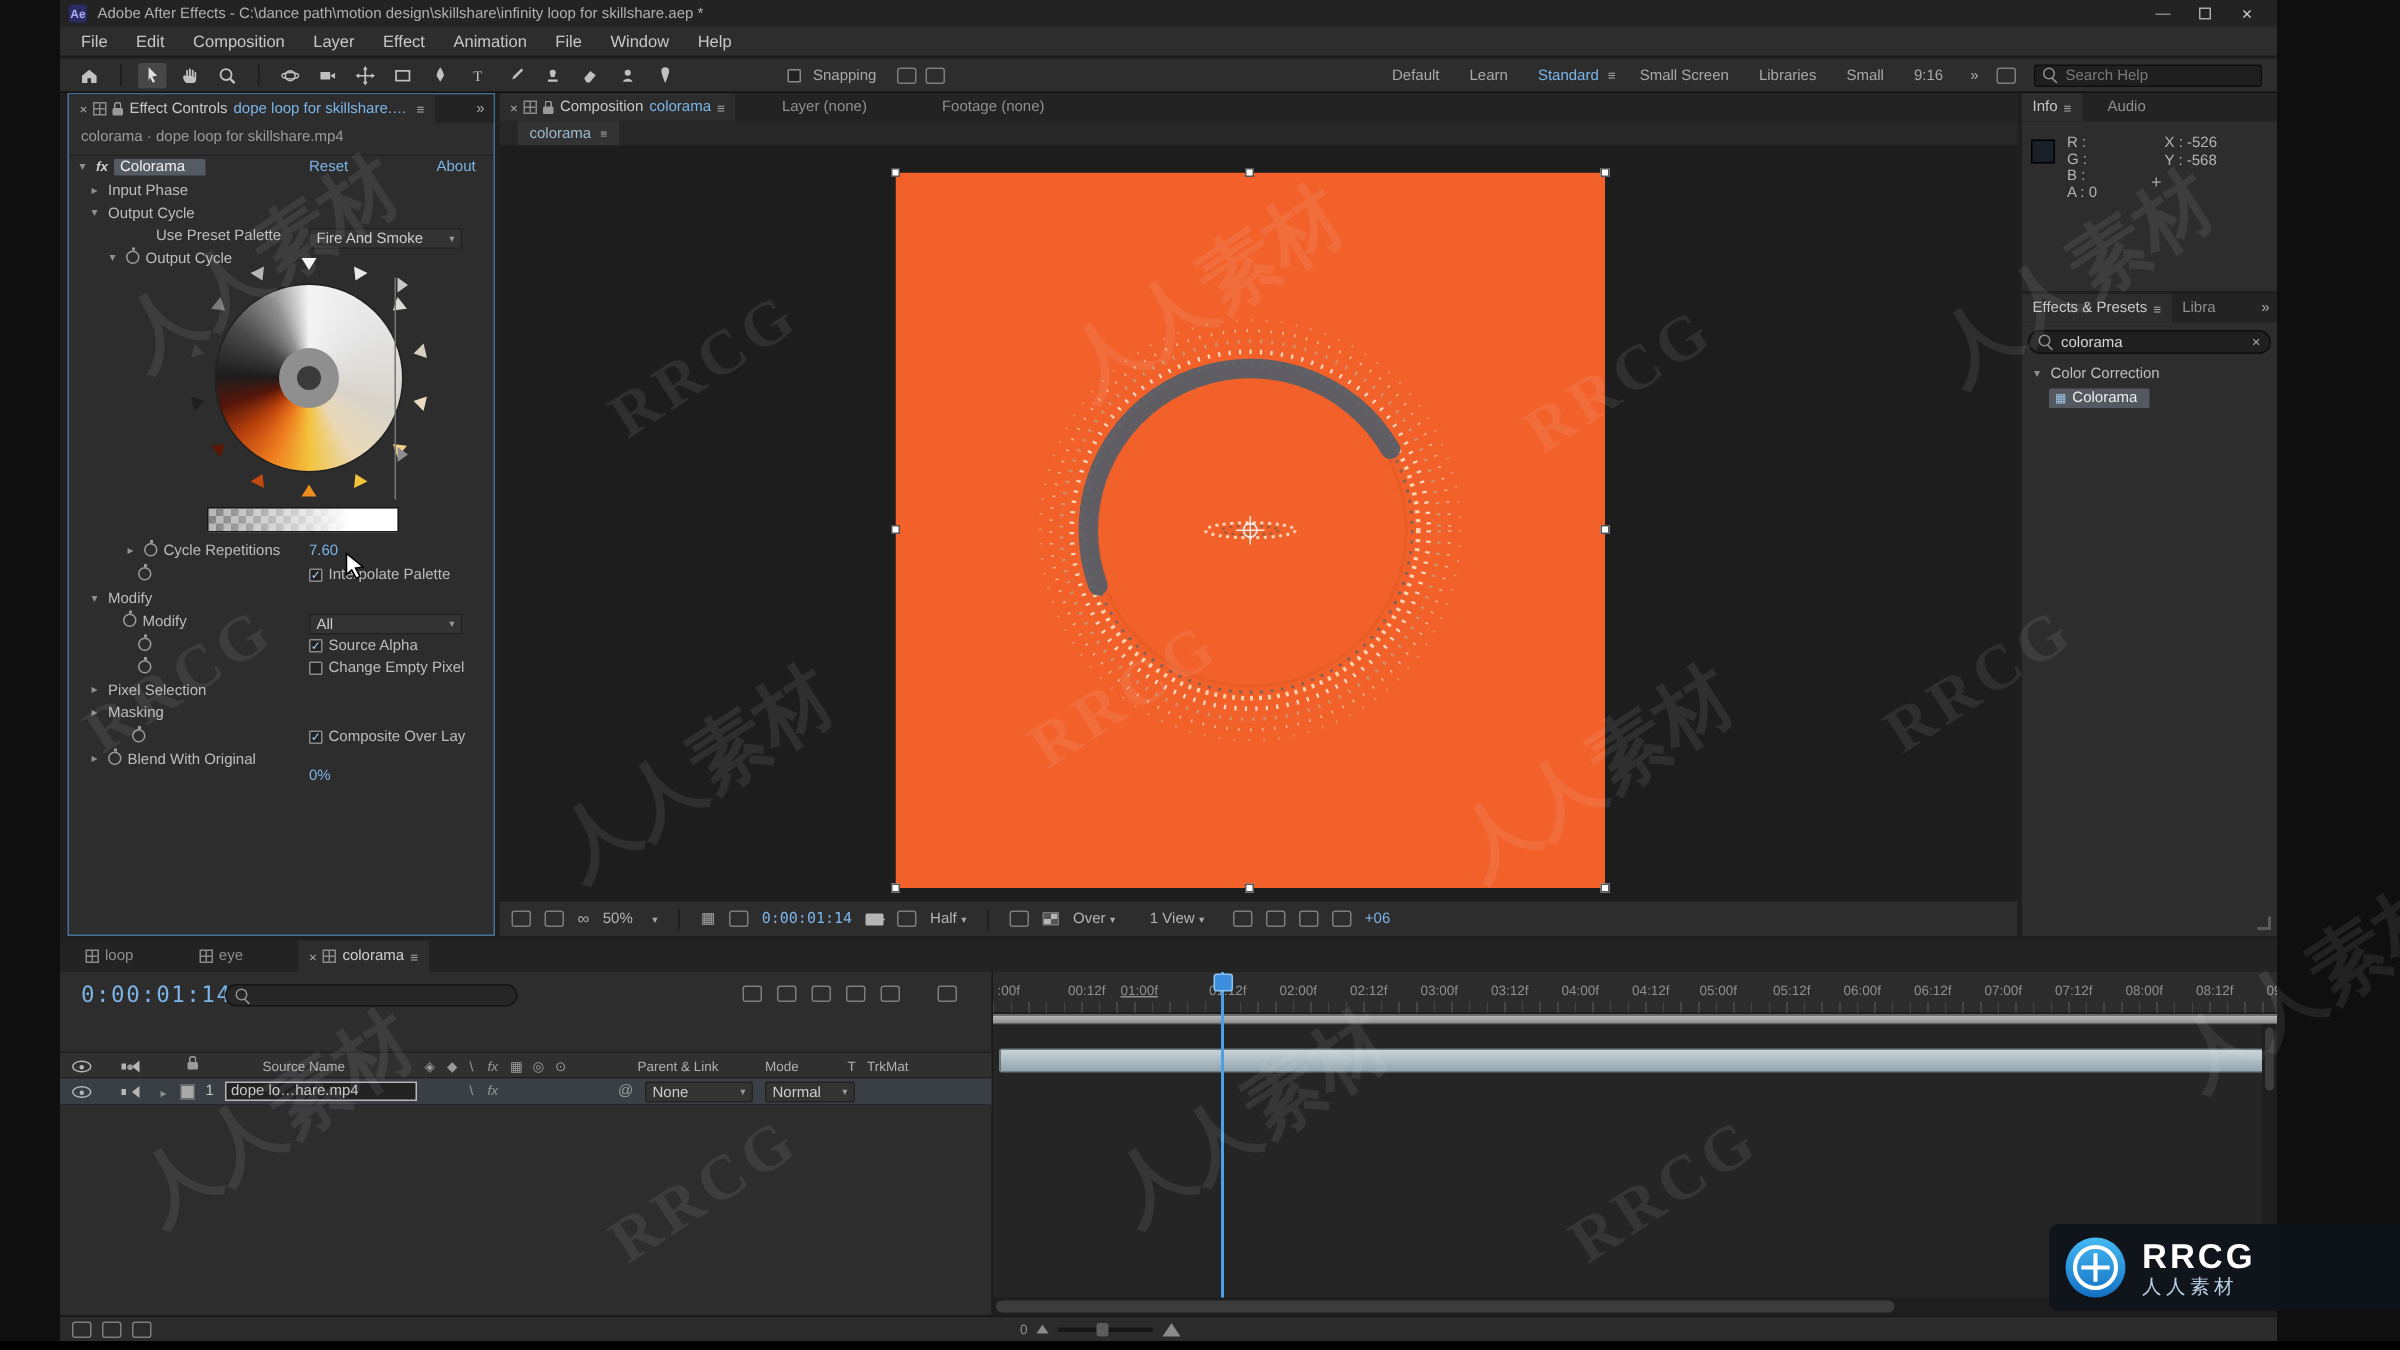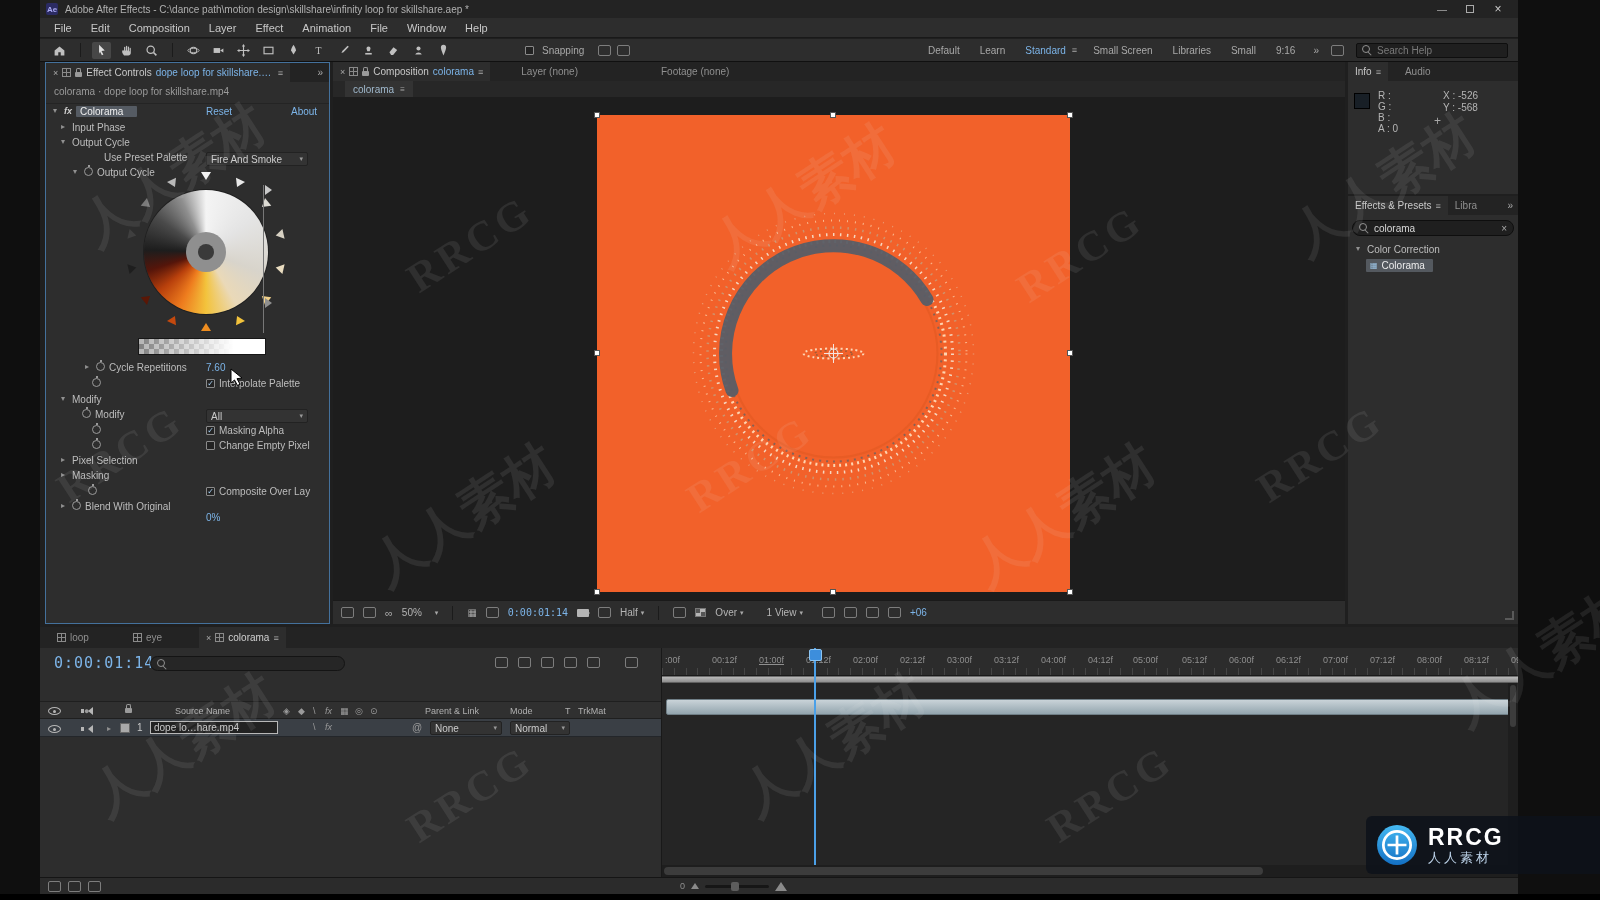"Footage (none)" span.ptab { margin-left: 69px -> 36px }
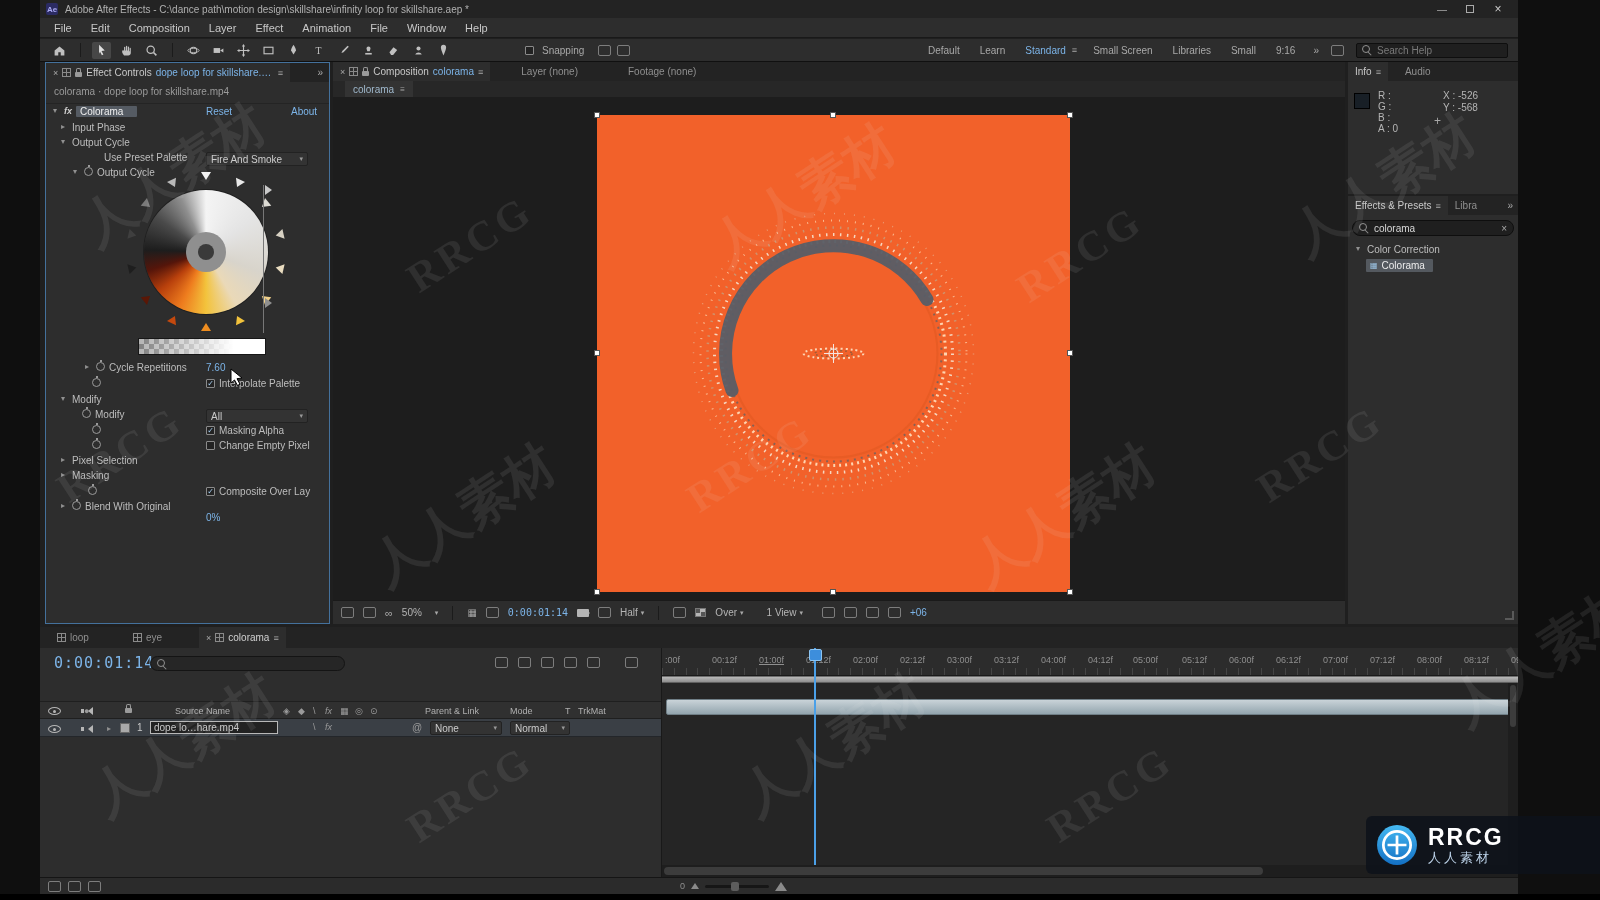"Masking Alpha" span { text: Masking -> Source }
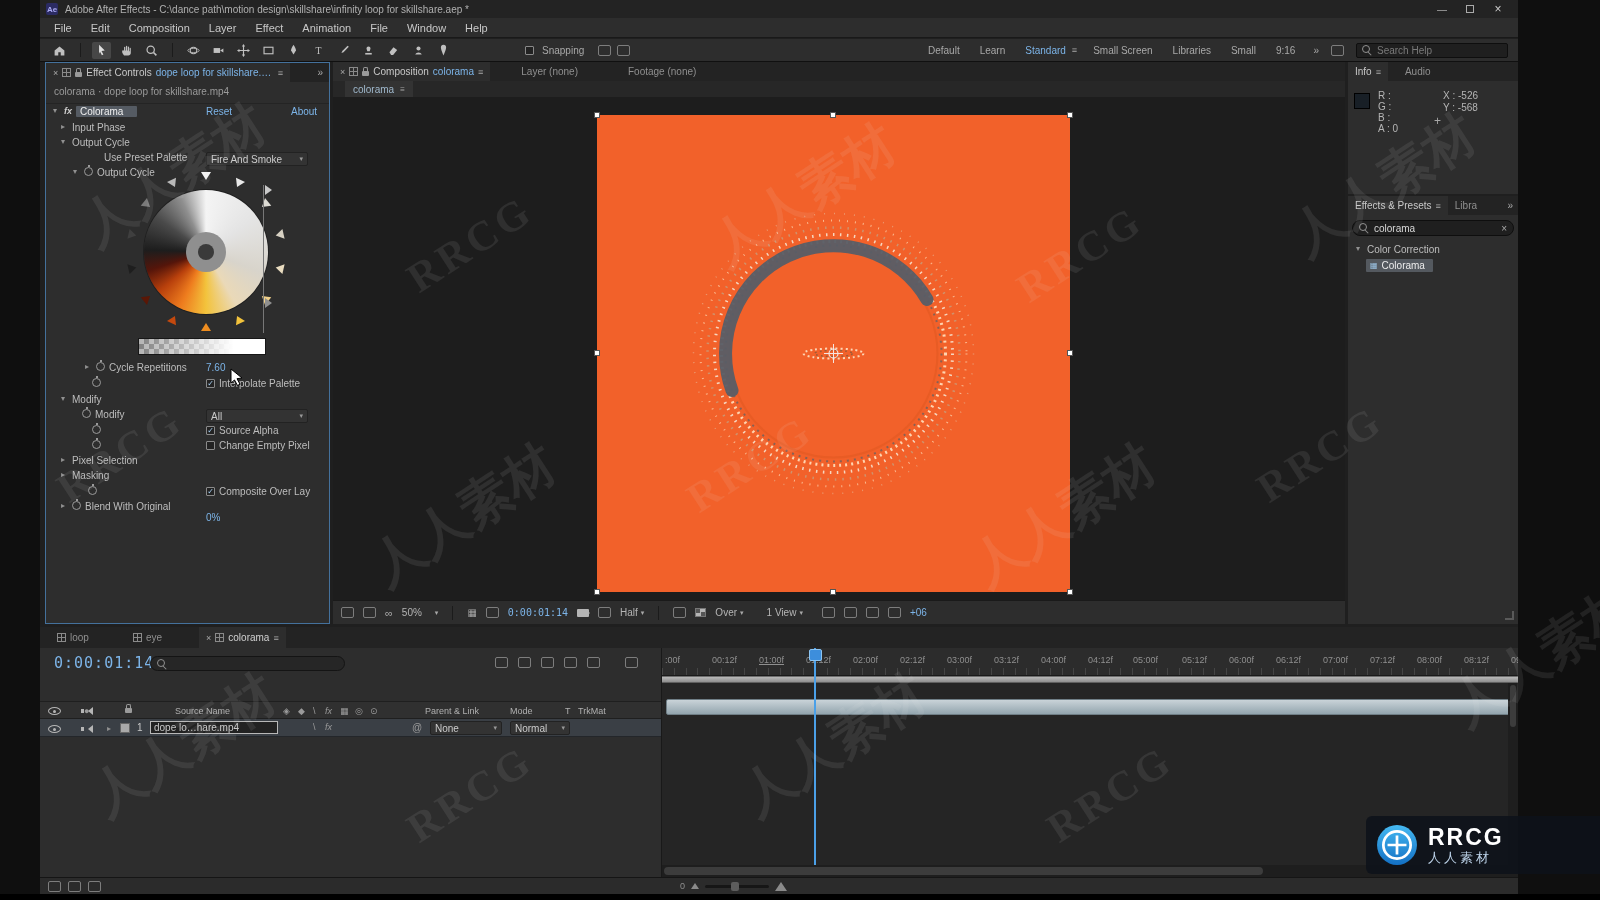"01:00f" span.rl { left: 97px -> 85px }
